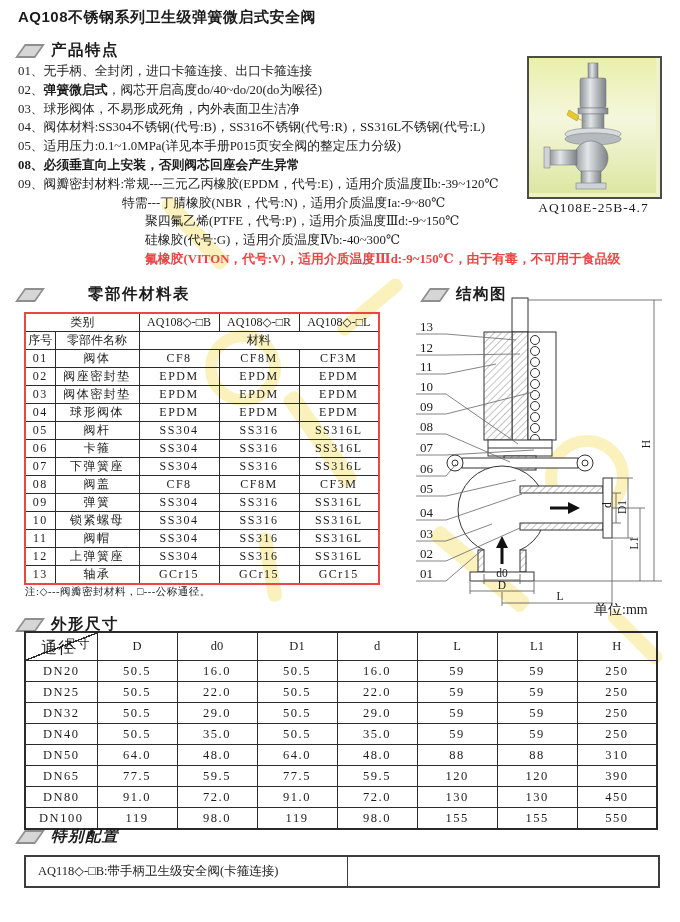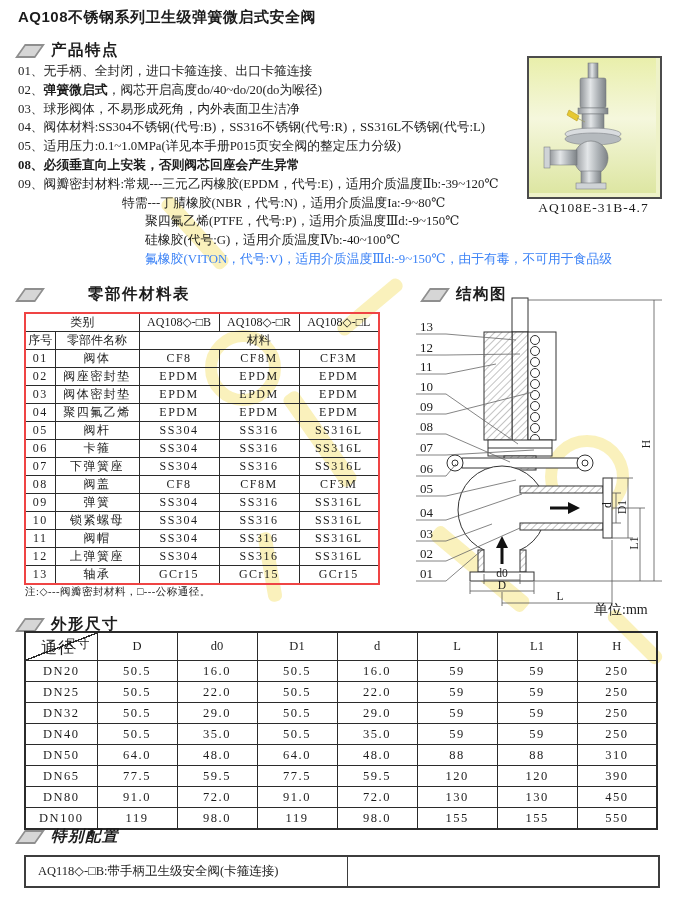"AQ108E-31B-4.7" div.photo-caption { text: AQ108E-31B-4.7 -> AQ108E-25B-4.7 }
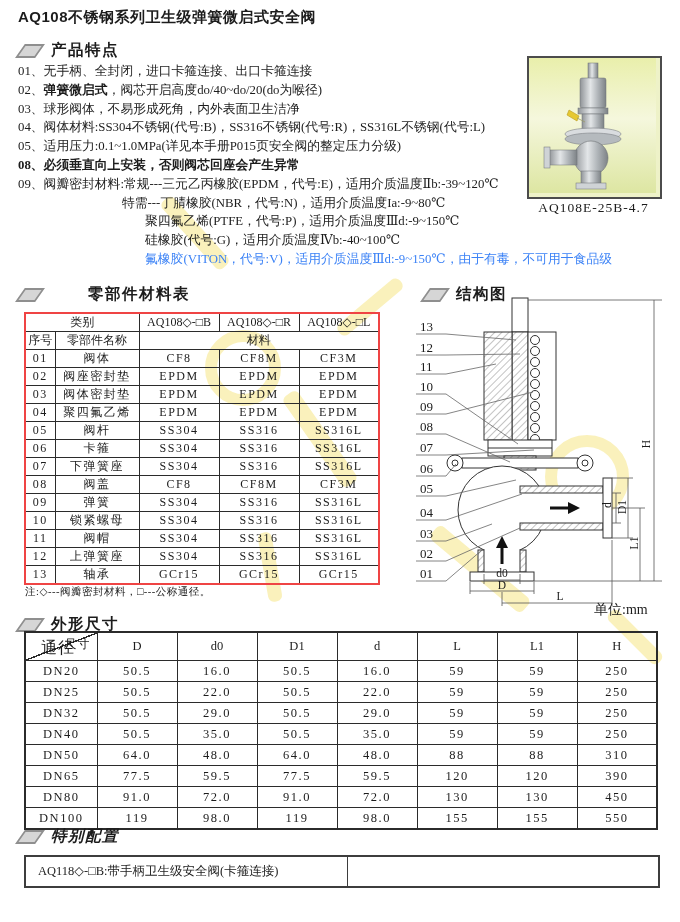"硅橡胶(代号:G)，适用介质温度Ⅳb:-40~100℃" span { text: 100 -> 300 }
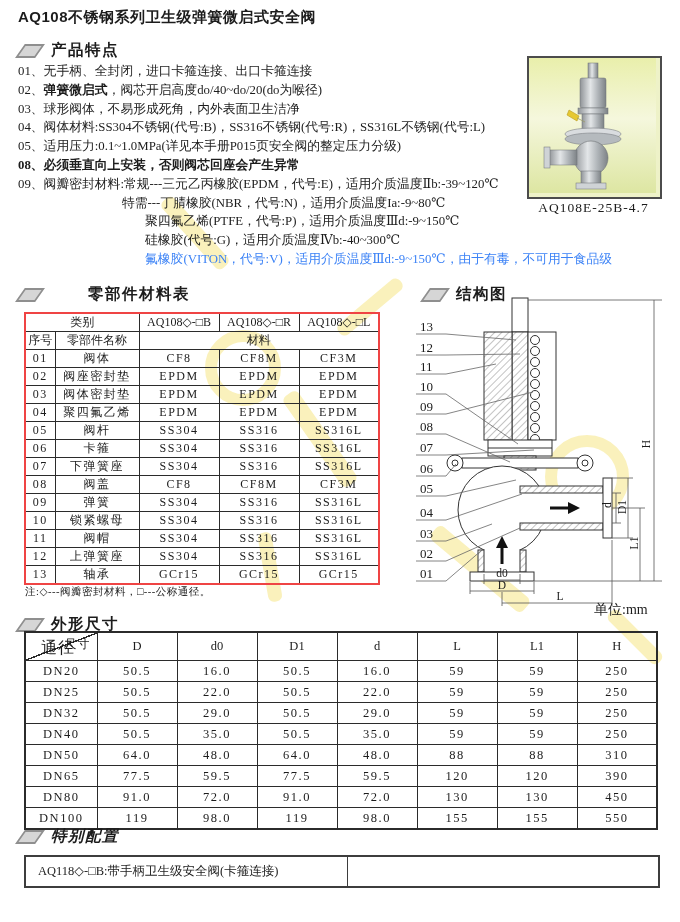"氟橡胶(VITON，代号:V)，适用介质温度Ⅲd:-9~150℃，由于有毒，不可" span { color: #3b82f6 -> #ef4444; font-weight: none -> bold }
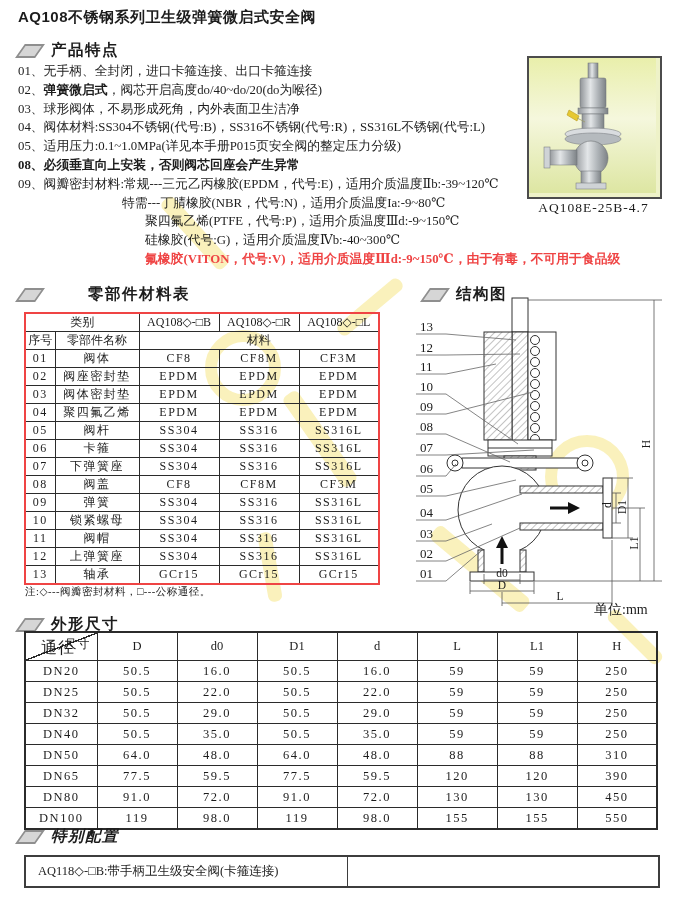"聚四氟乙烯" td { text: 聚四氟乙烯 -> 球形阀体 }
